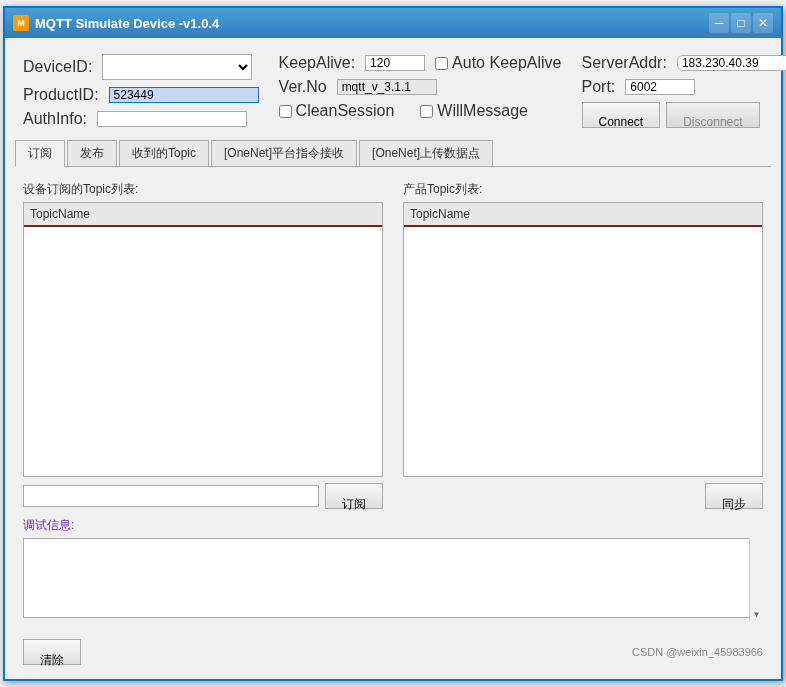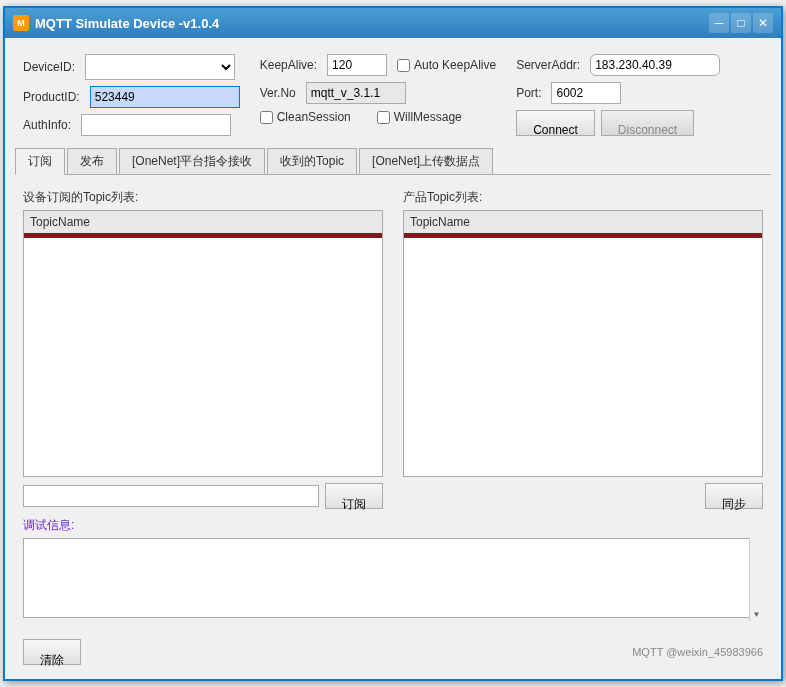"DeviceID:" .form-label { font-size: 12px -> 16px }
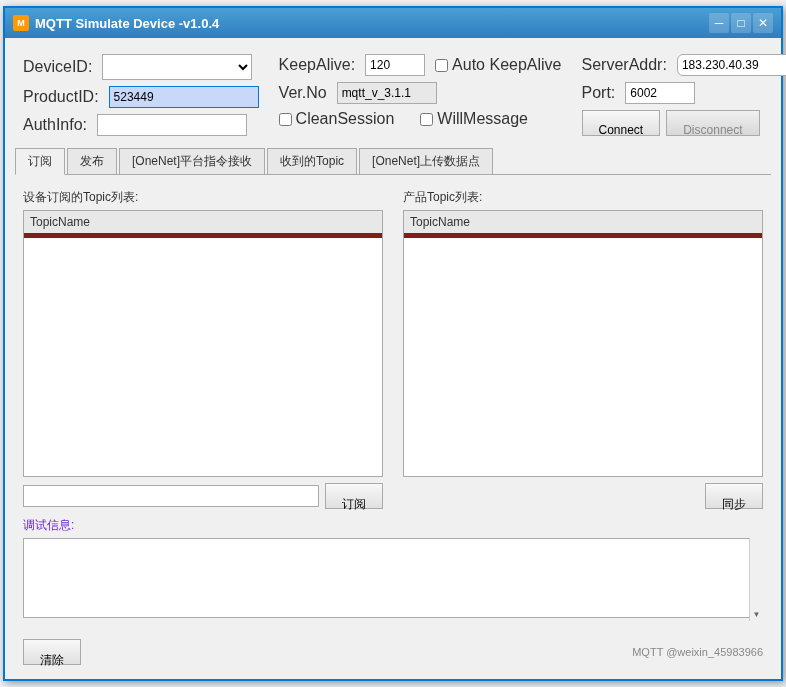"120" .form-input { height: 22px -> 16px }
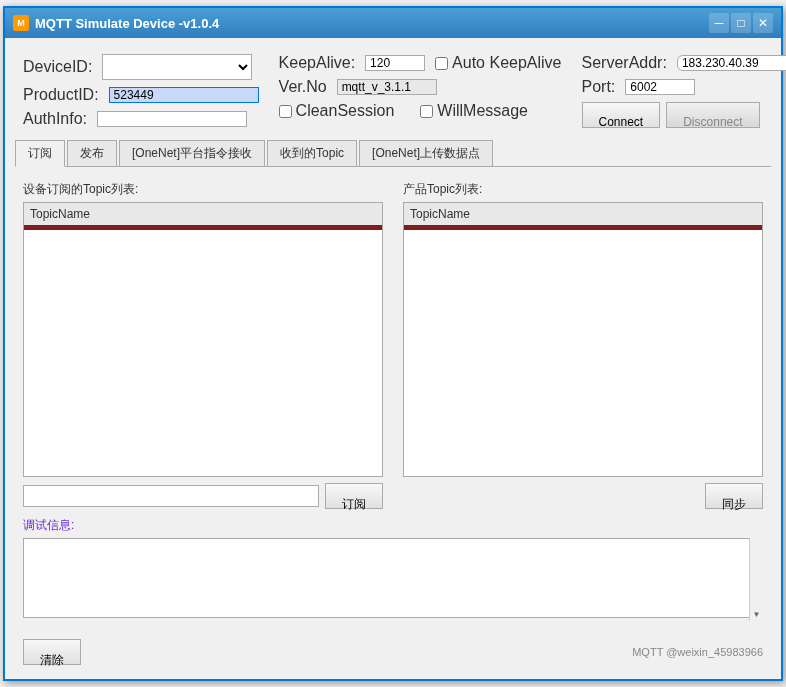"[OneNet]平台指令接收" div.tab { order: before "收到的Topic" -> after "收到的Topic" }
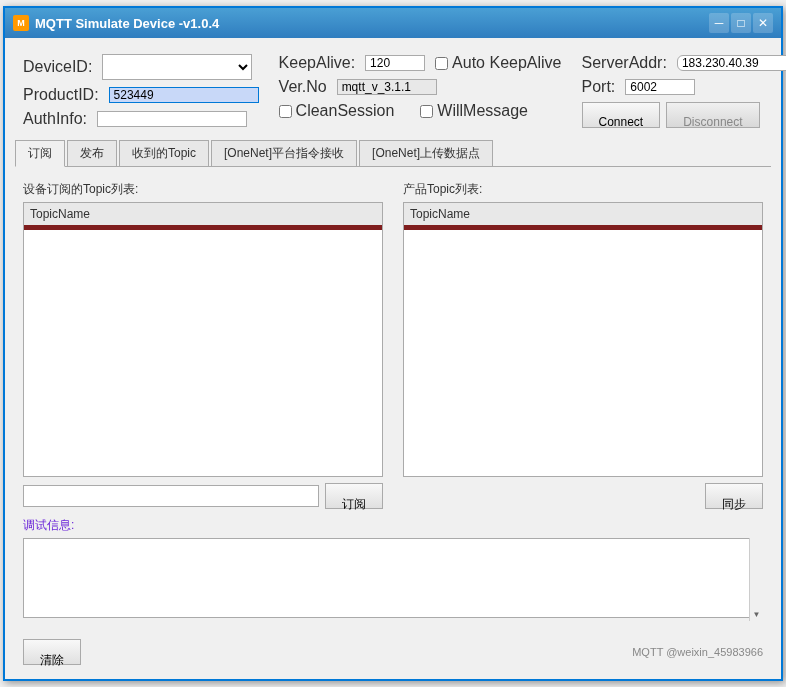"TopicName" .topic-list-header { border-bottom: 5px solid #7f1d1d -> 2px solid #7f1d1d }
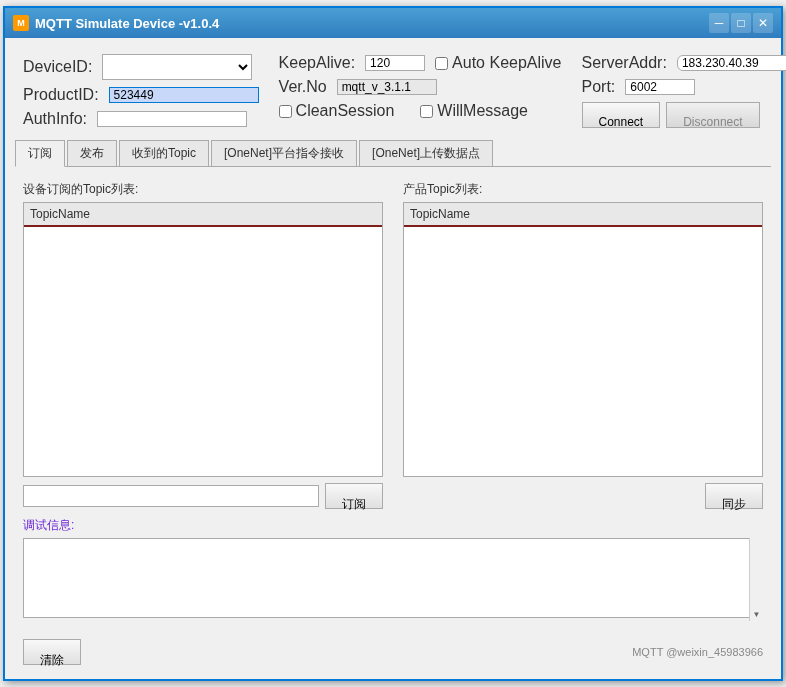"MQTT @weixin_45983966" span.watermark { text: MQTT -> CSDN }
